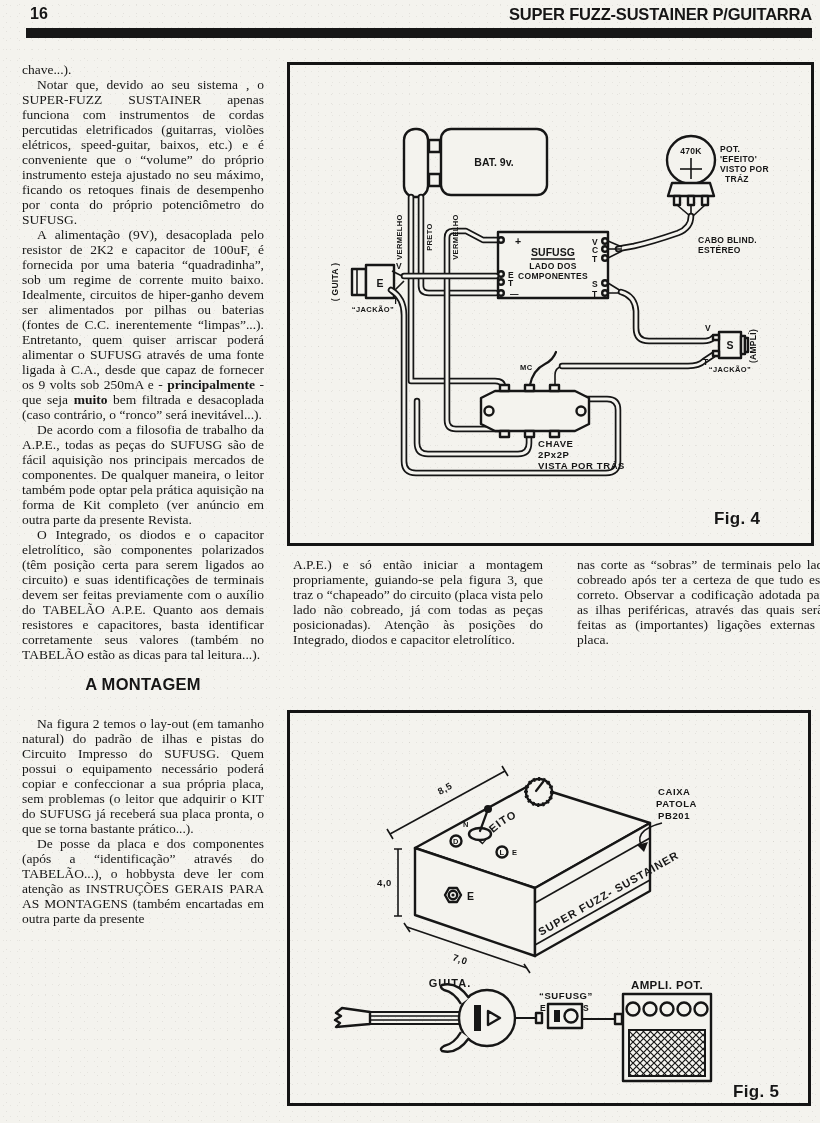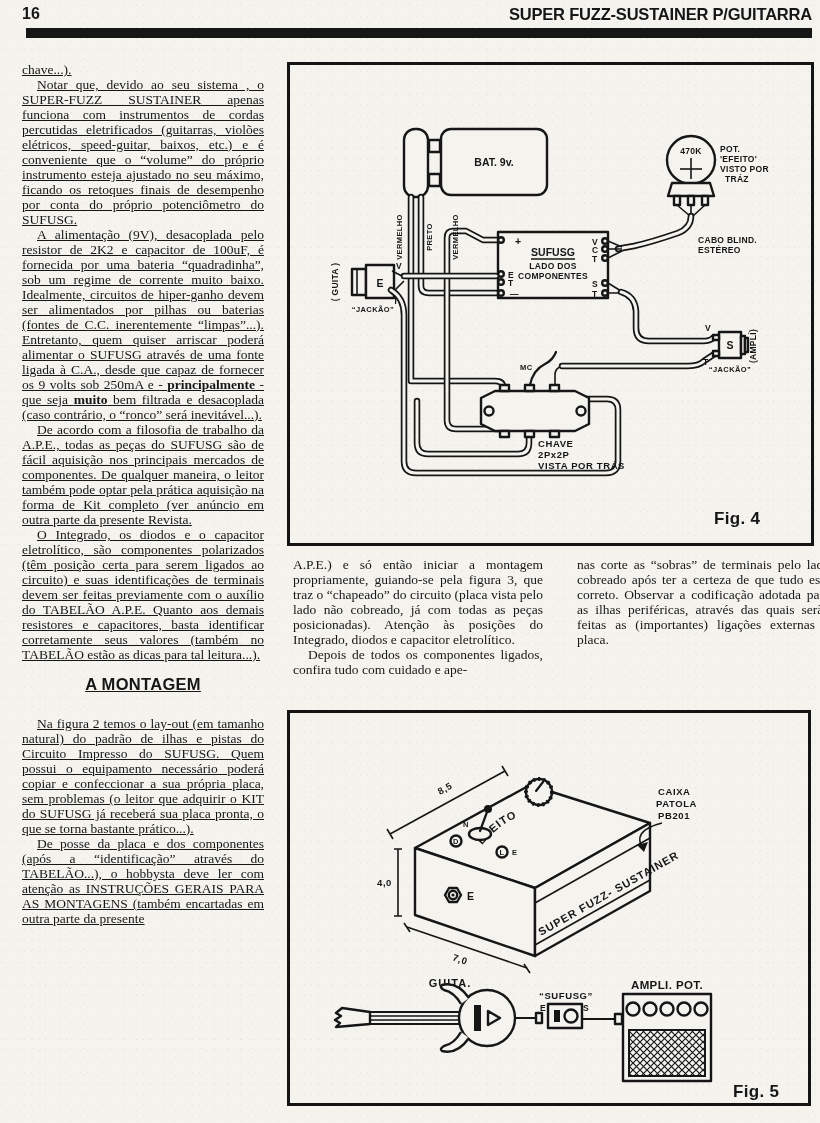"16" .pagenum { left: 22px -> 30px }
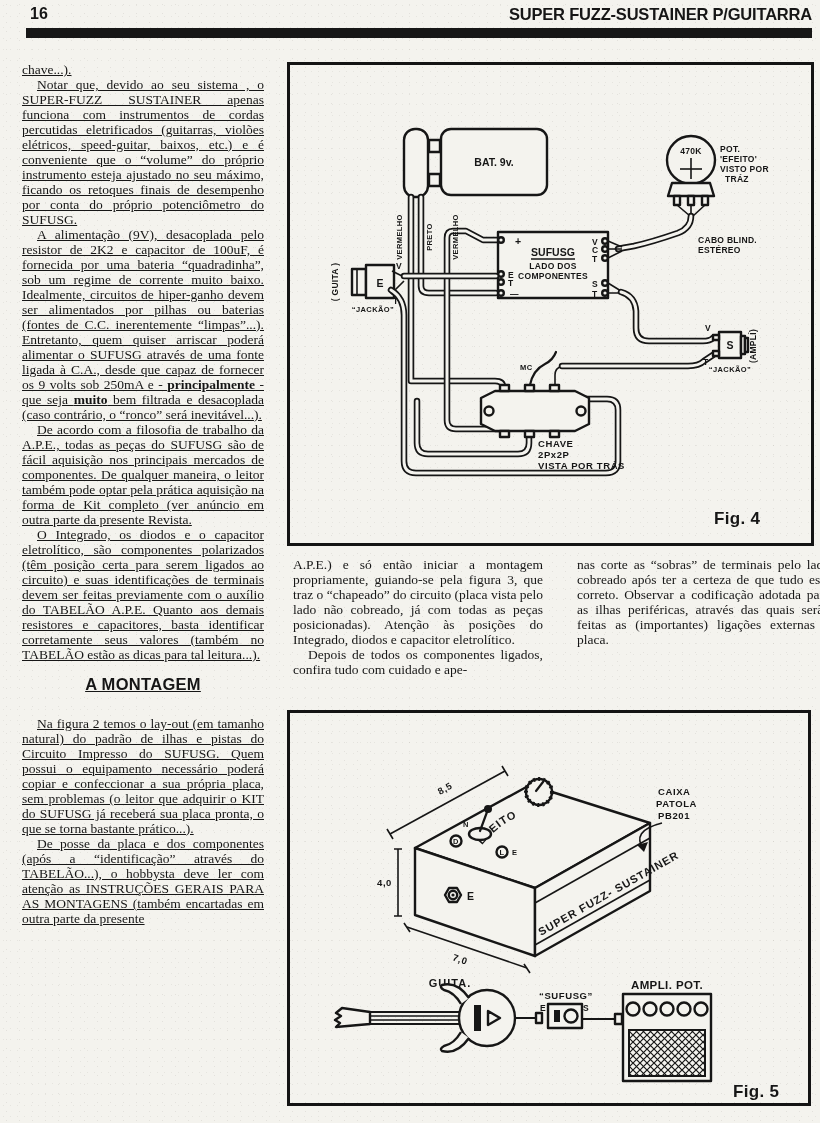"chave...)." .col-left { text-decoration: underline -> none }
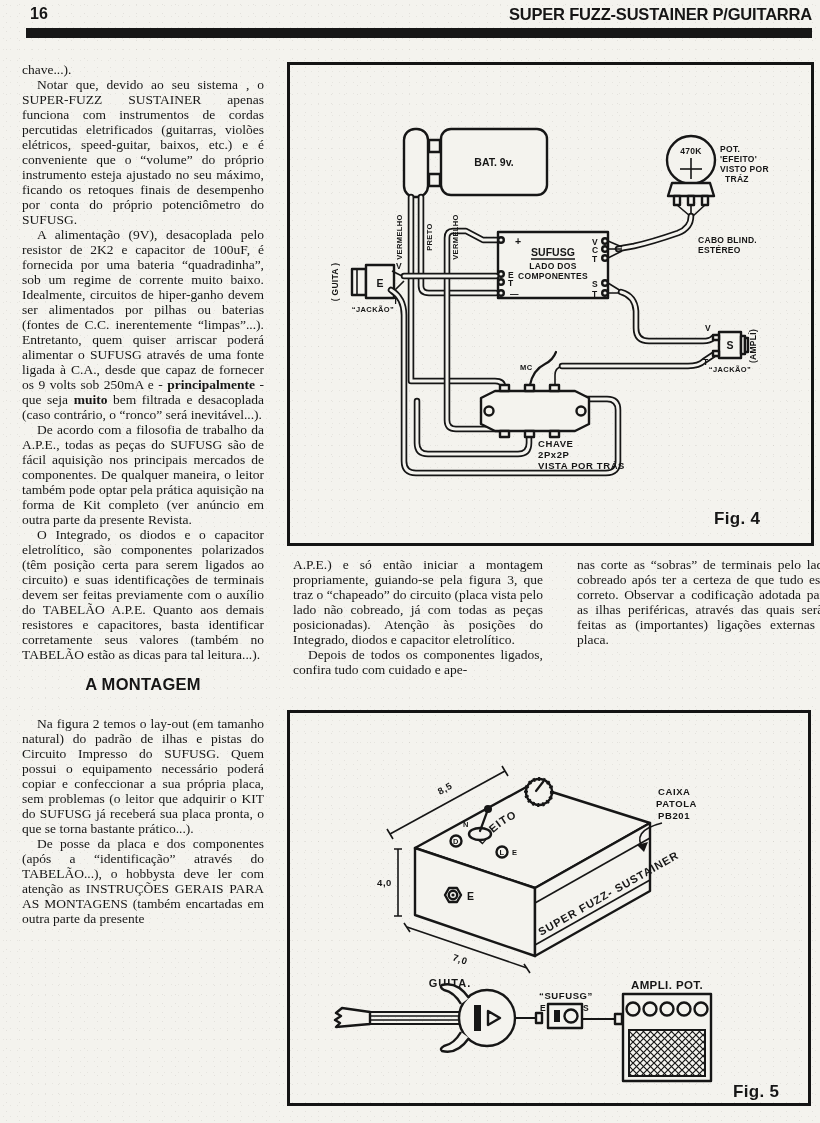"Depois de todos os componentes" p { html: <p>Depois de todos os componentes ligados, confira tudo com cuidado e ape-</p> -> none }
